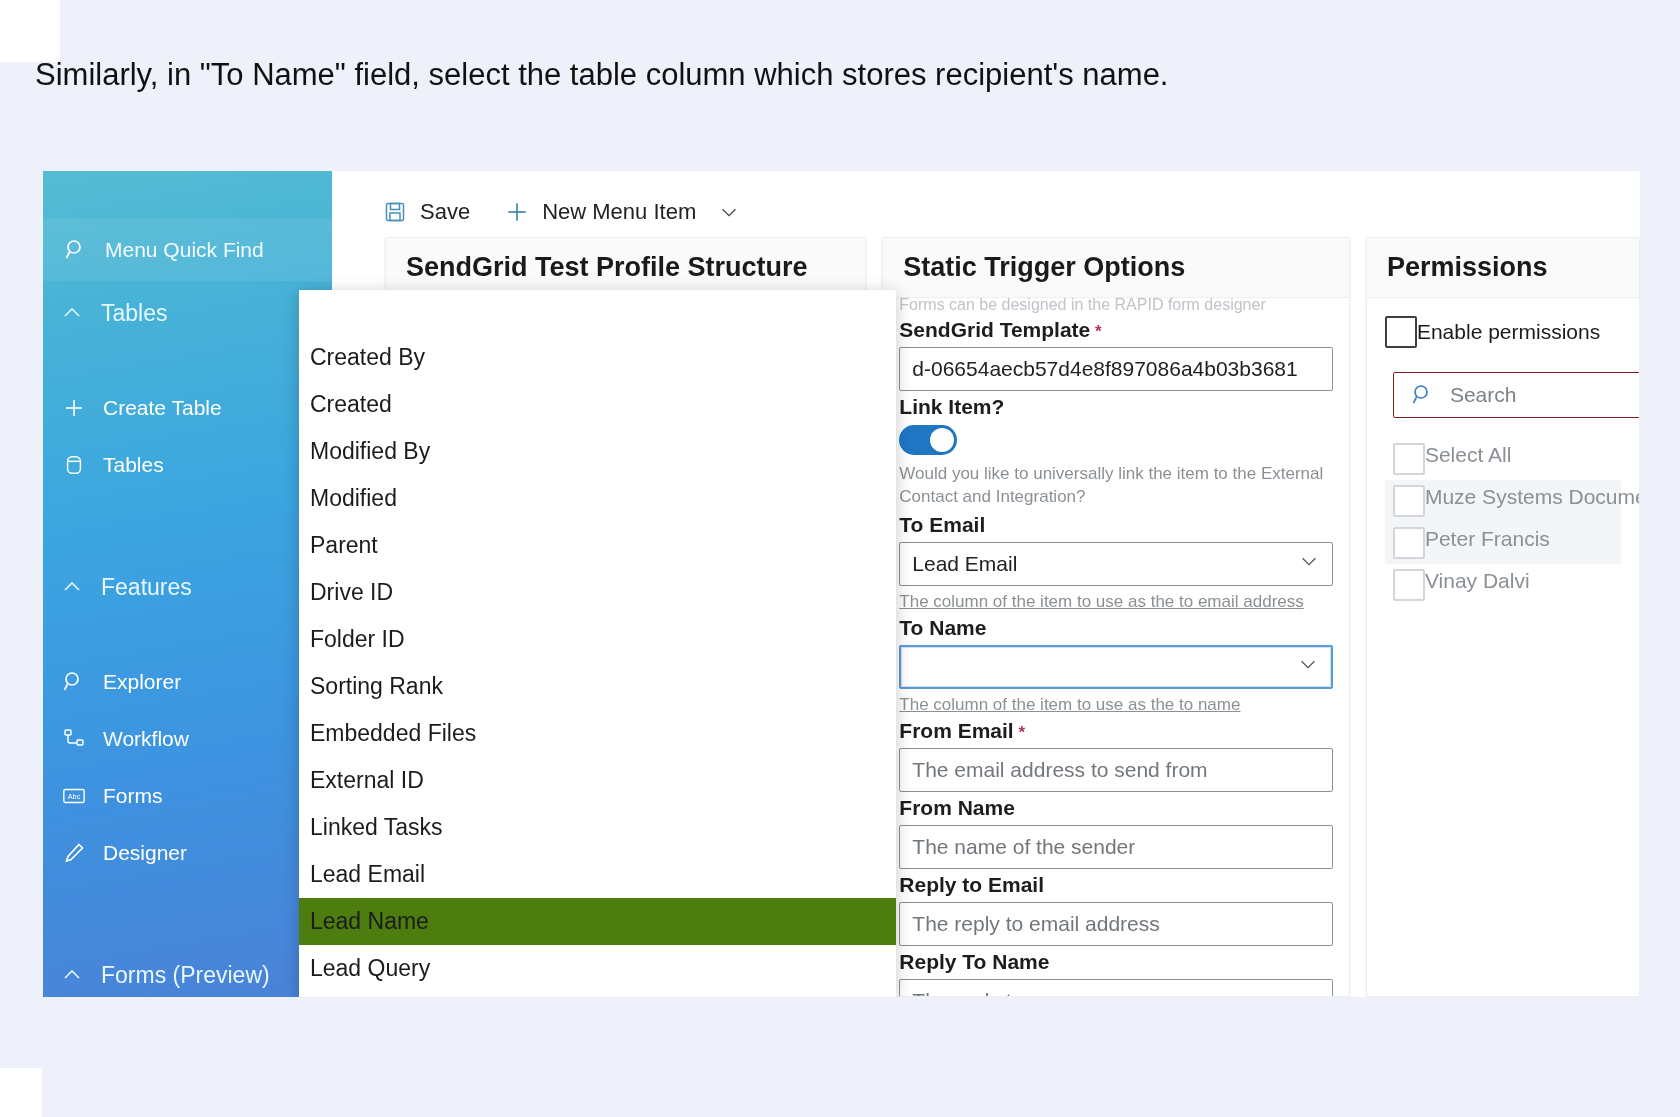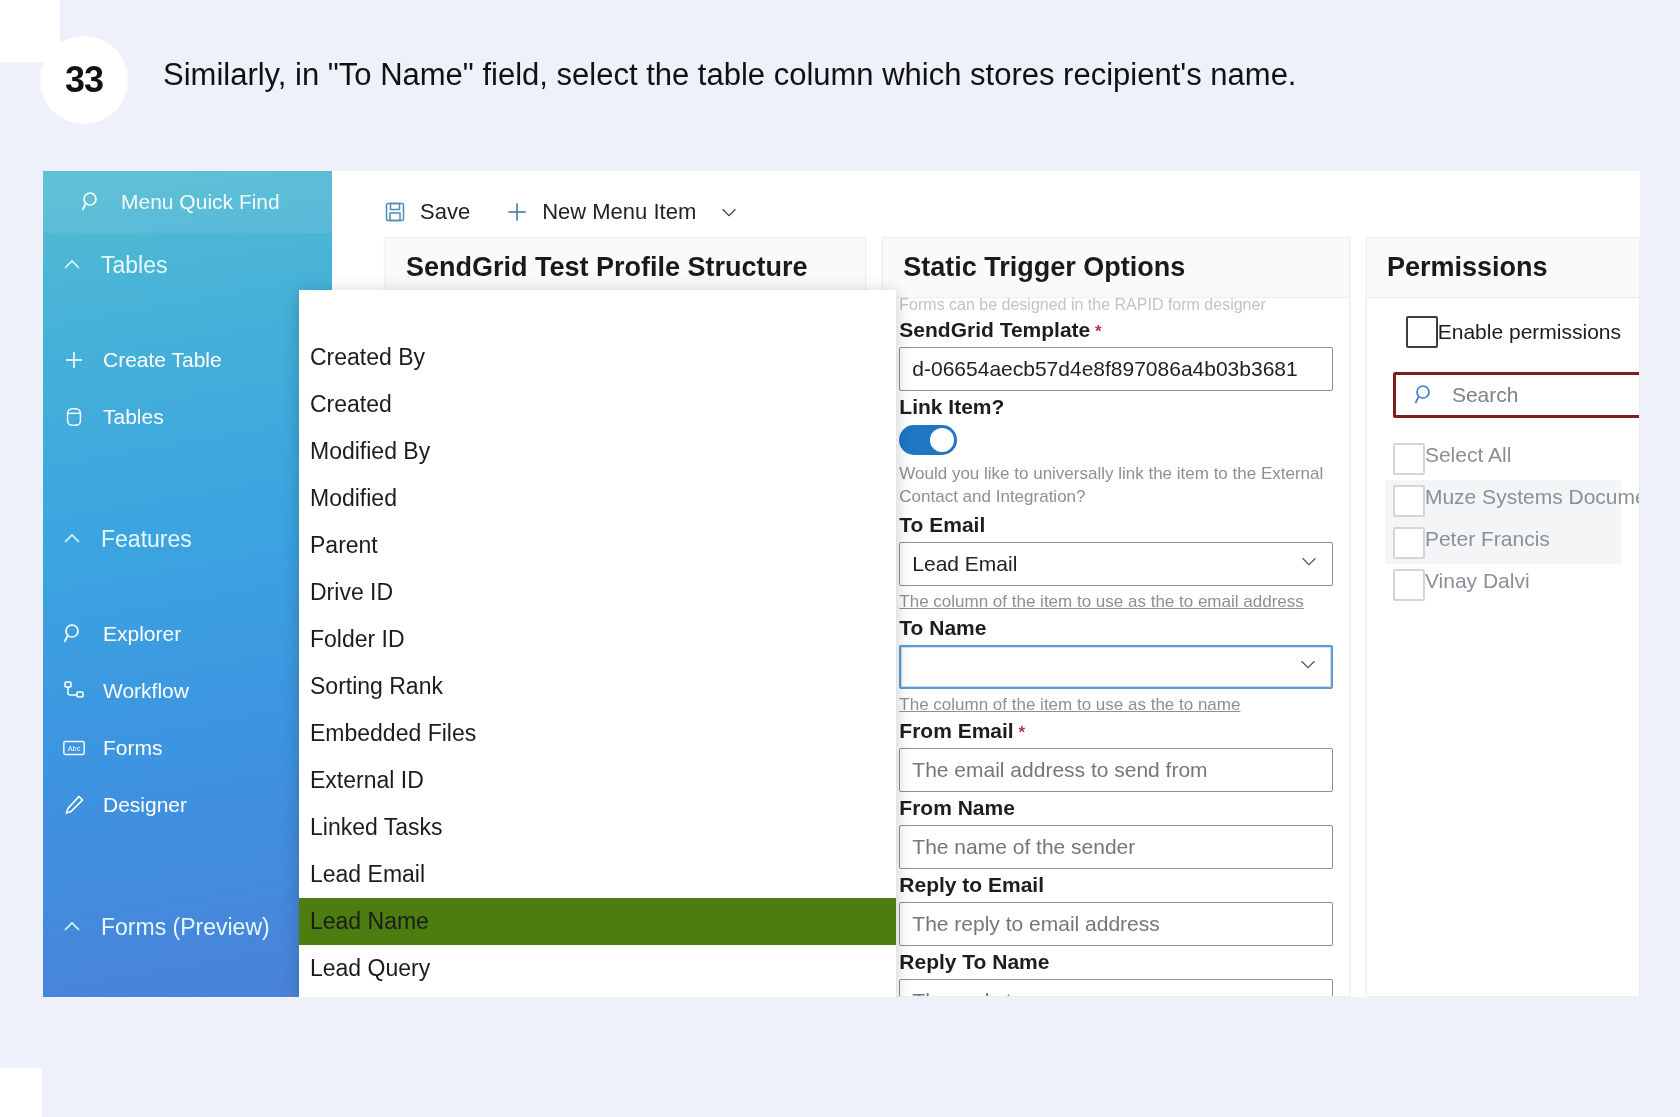"33" div.step-badge { html: <div>33</div> -> none }
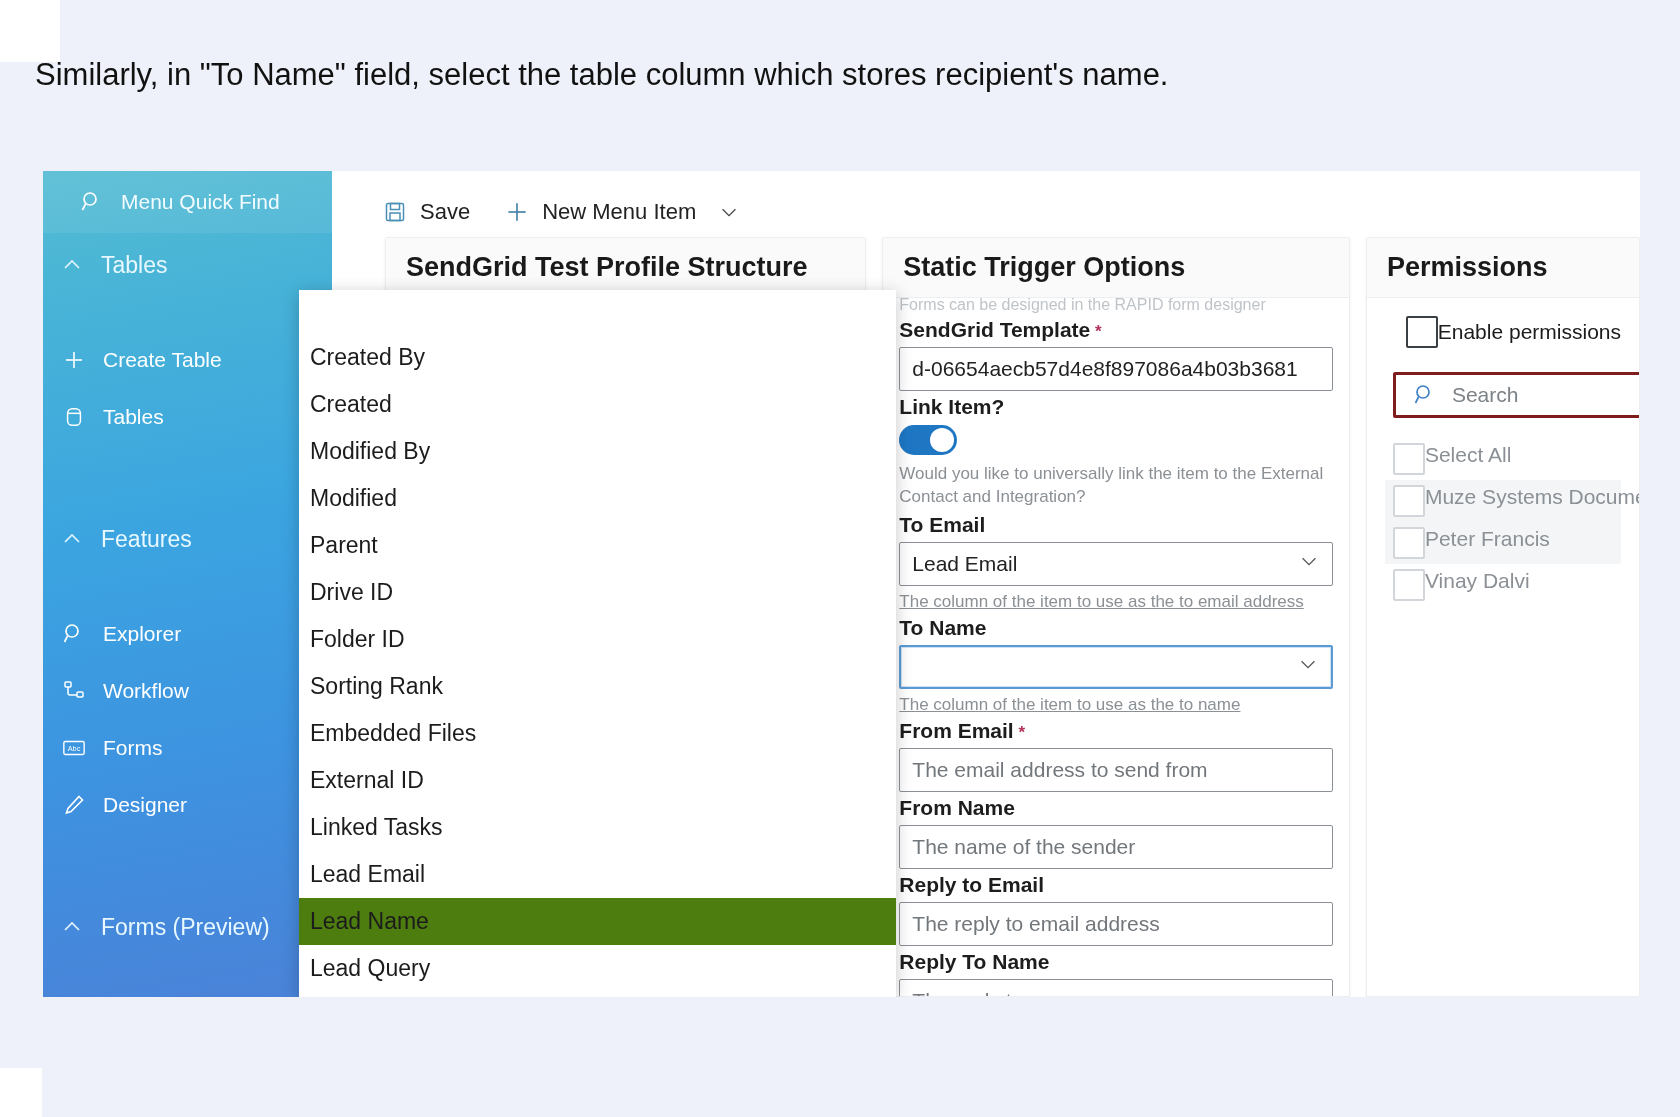"Menu Quick Find" .sb-search { margin-top: none -> 48px; padding-left: 36px -> 20px }
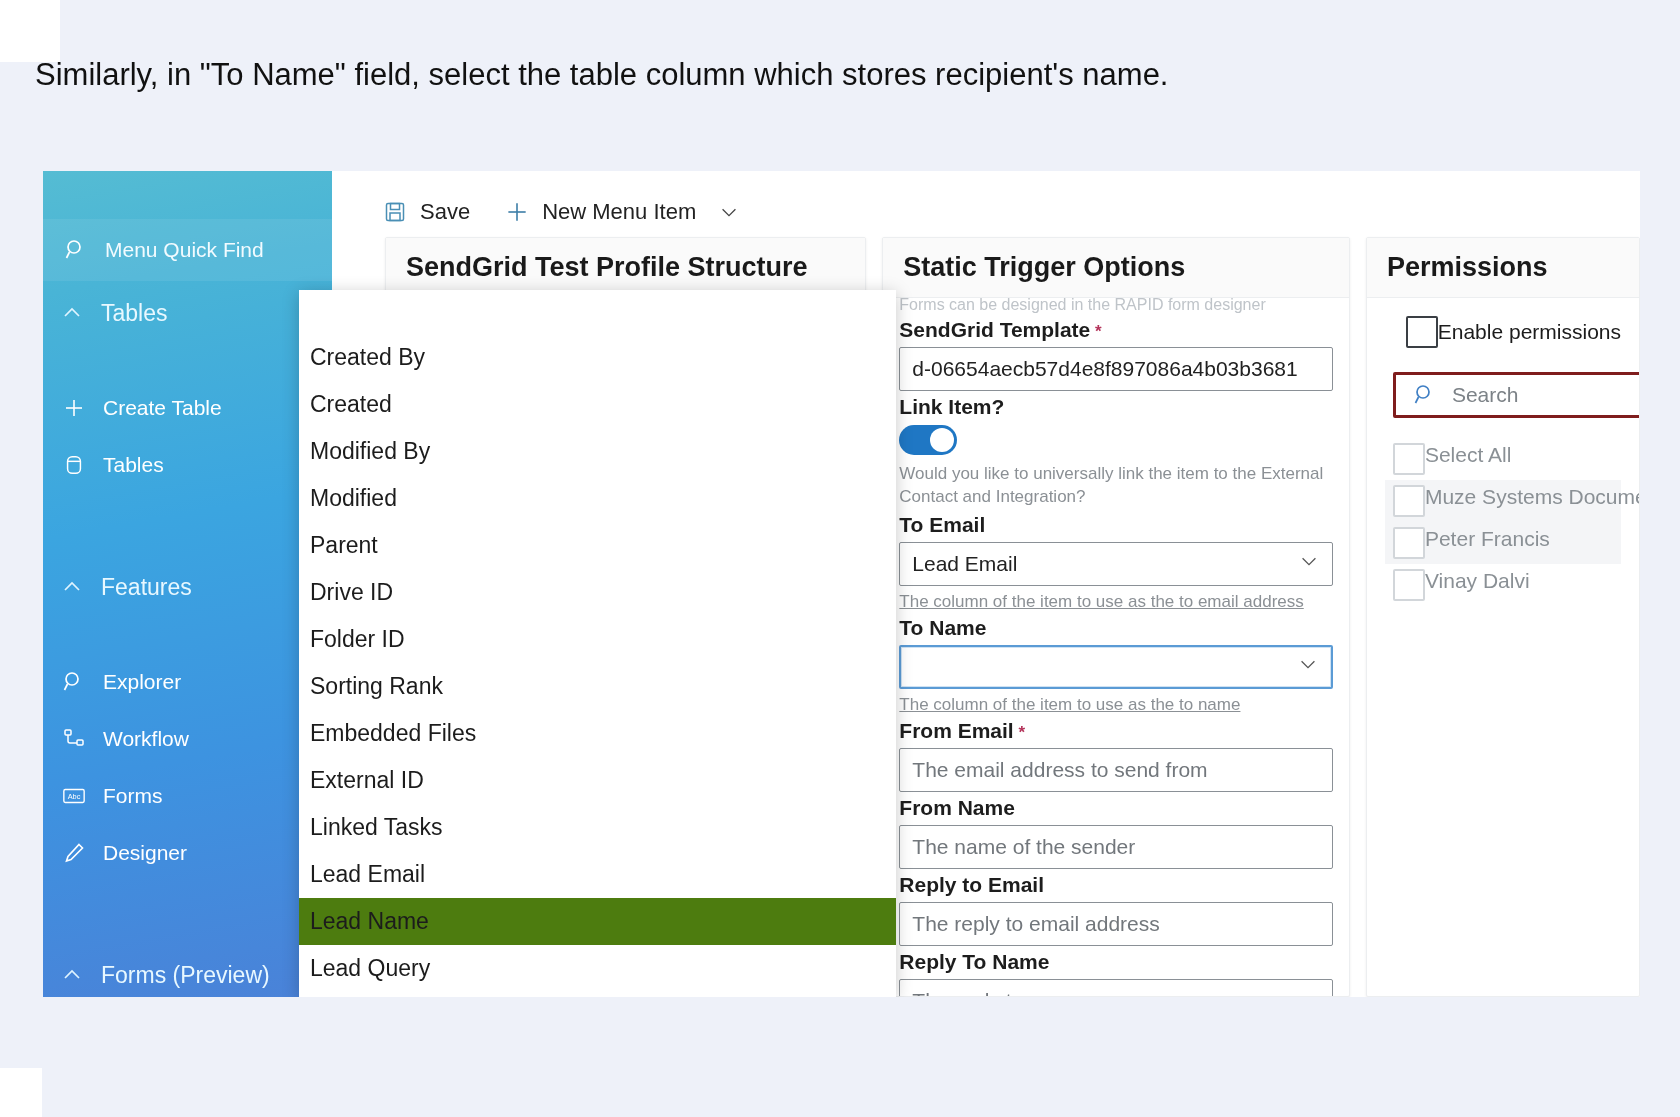"Enable permissions" .perm-row { justify-content: flex-end -> none }
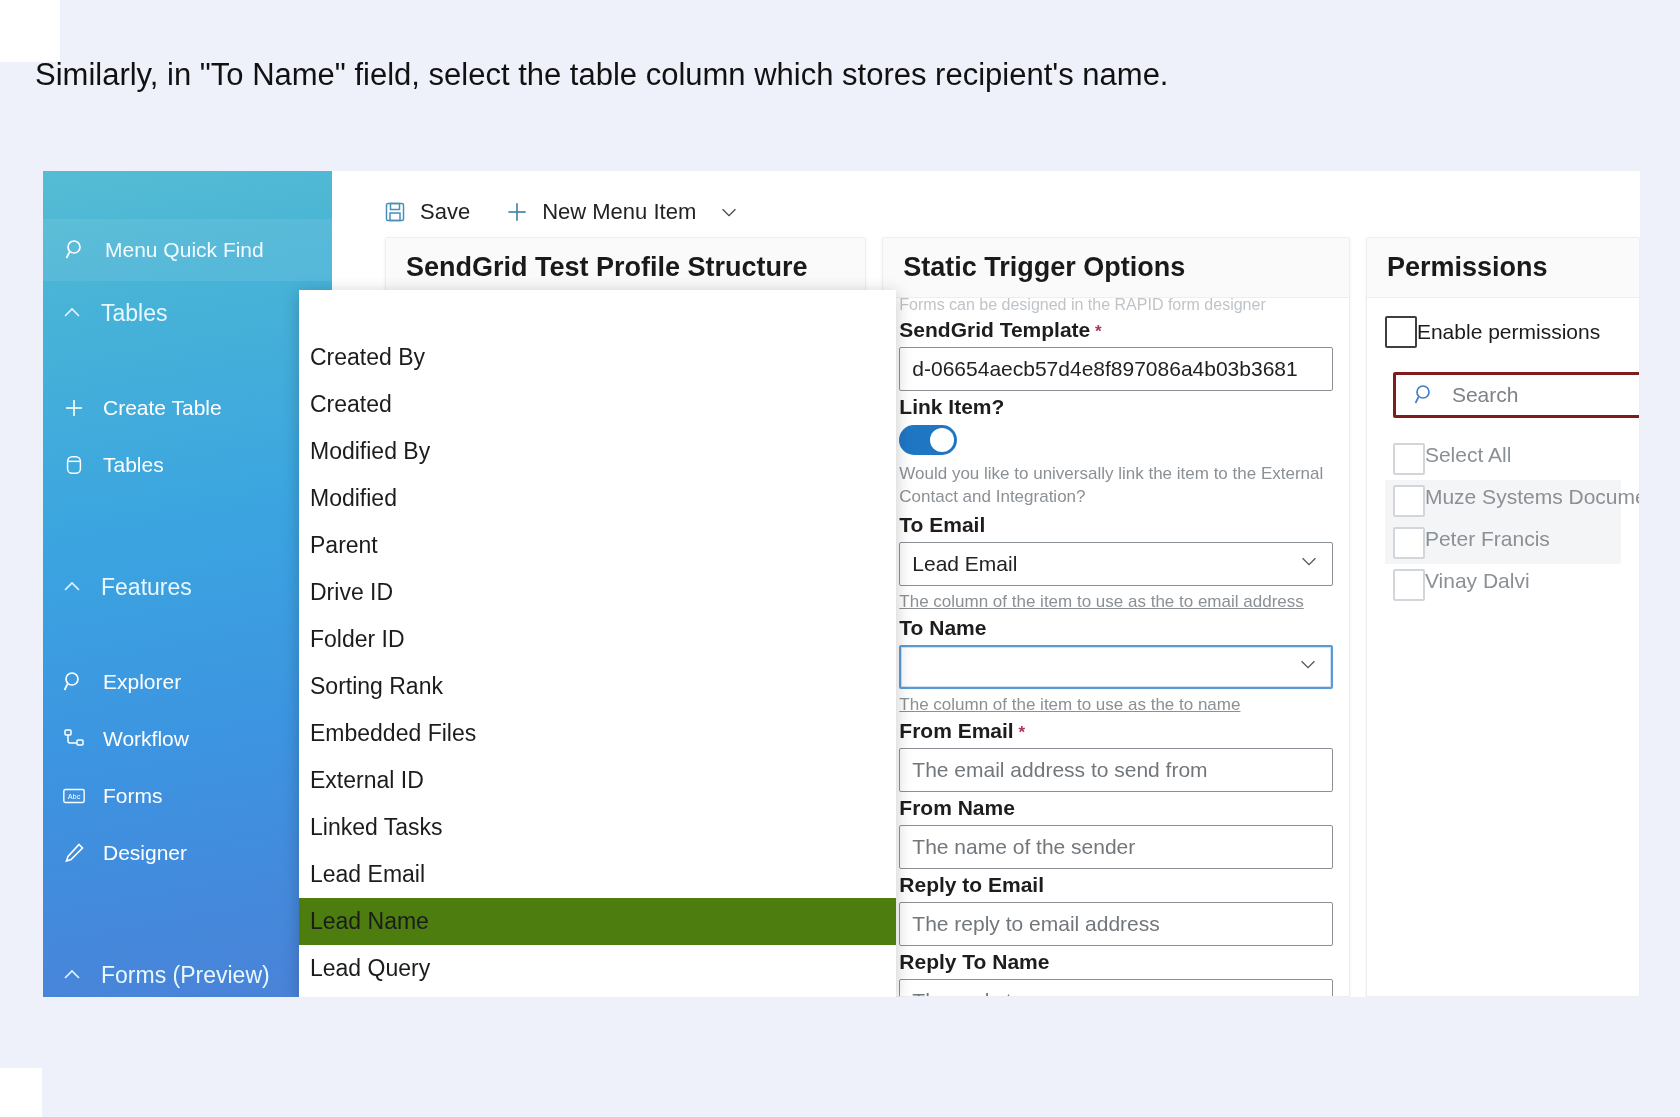"Search" .perm-search { border: 3px solid #7f1d1d -> 1px solid #7f1d1d }
